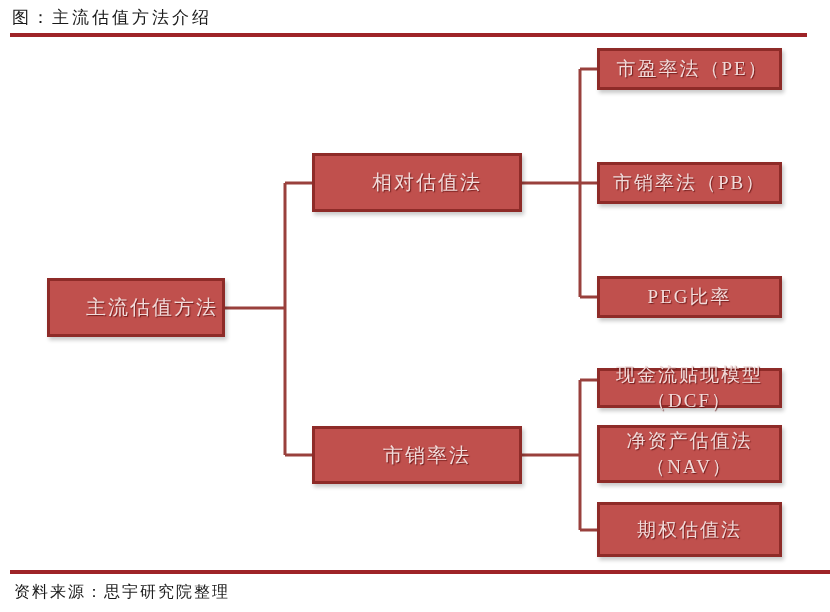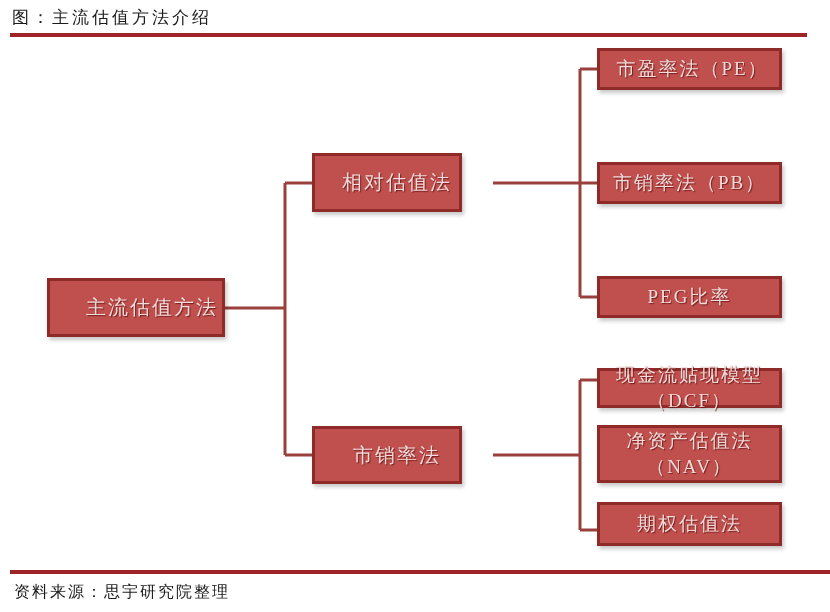"相对估值法" .node-branch { width: 150px -> 210px }
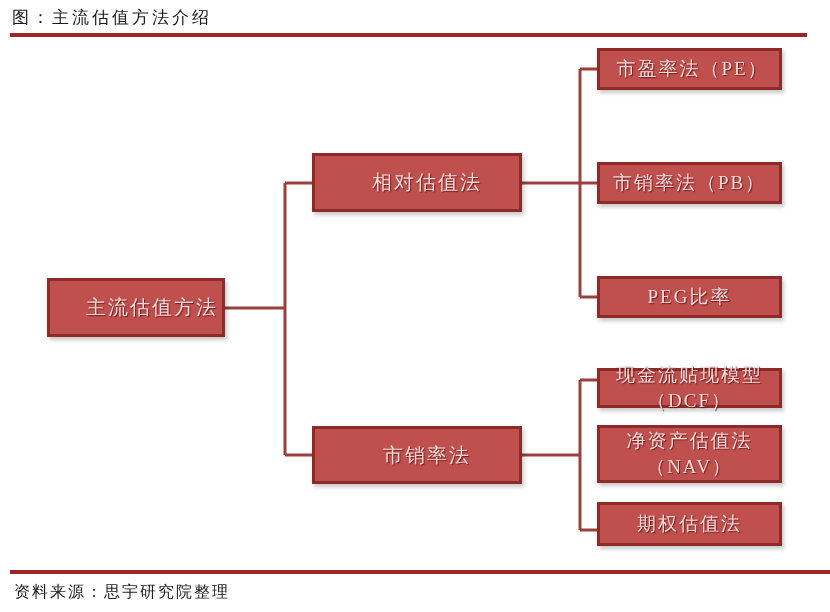"期权估值法" .leaf-7 { height: 44px -> 55px }
